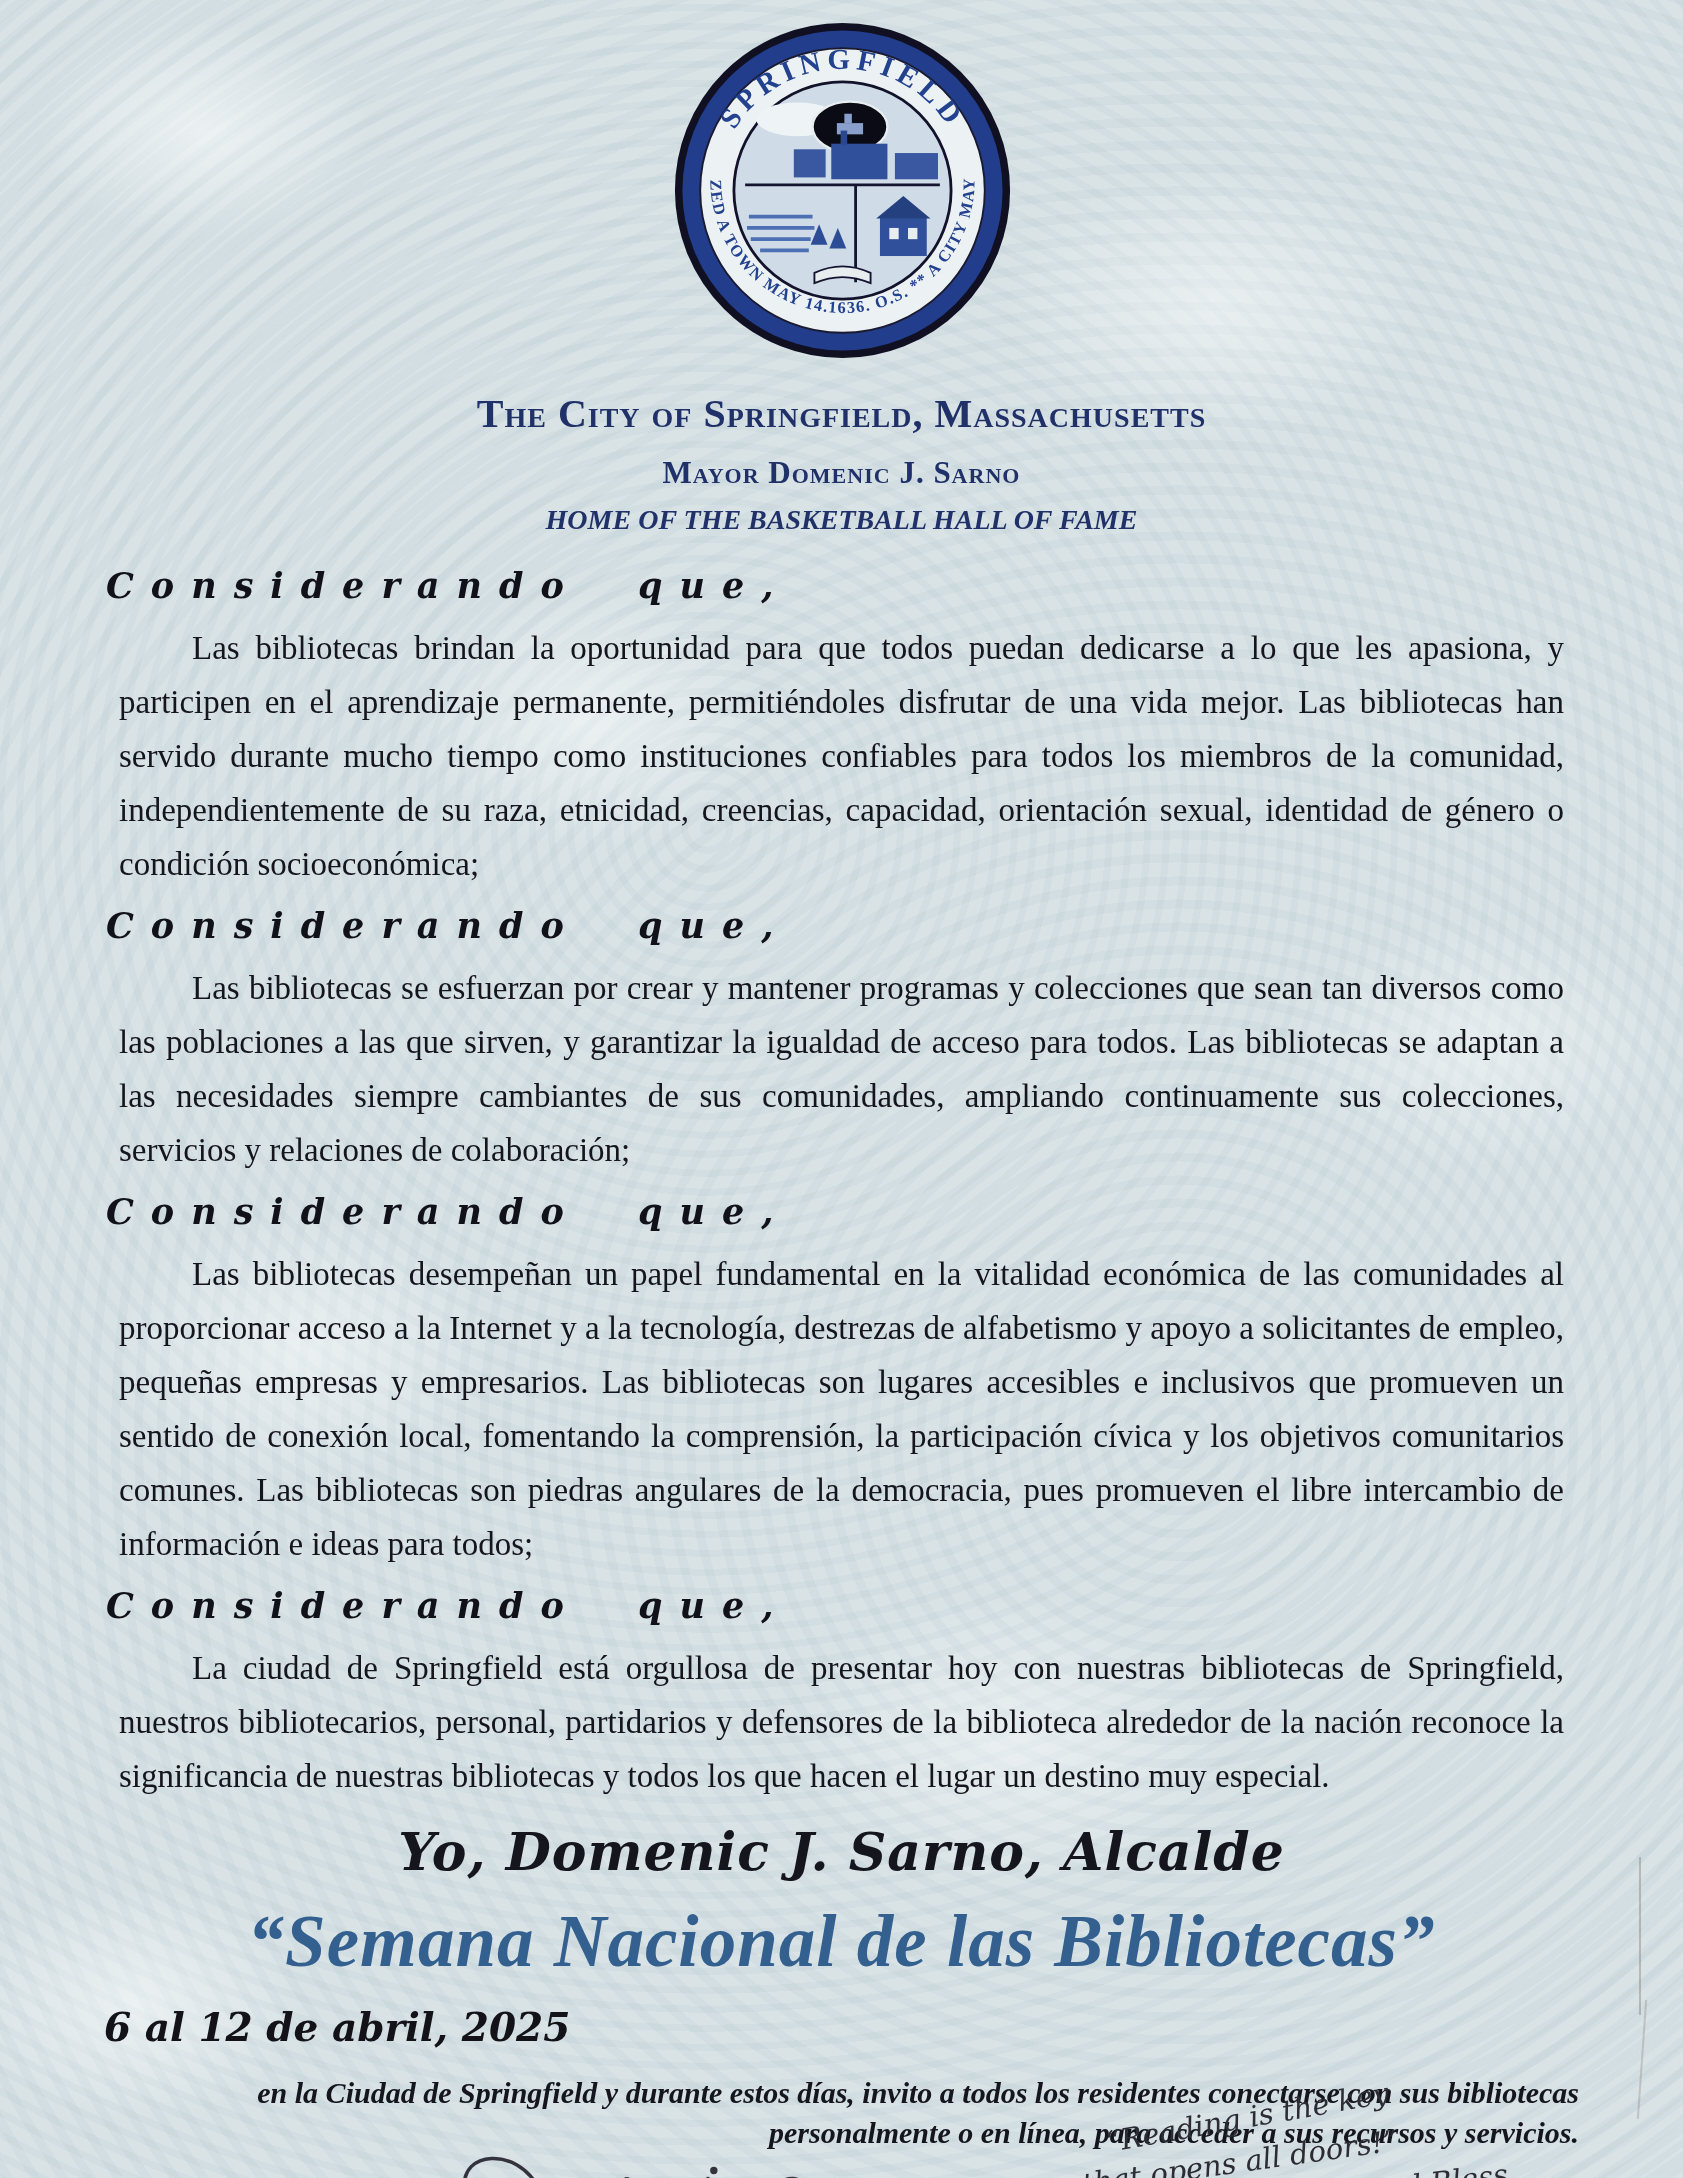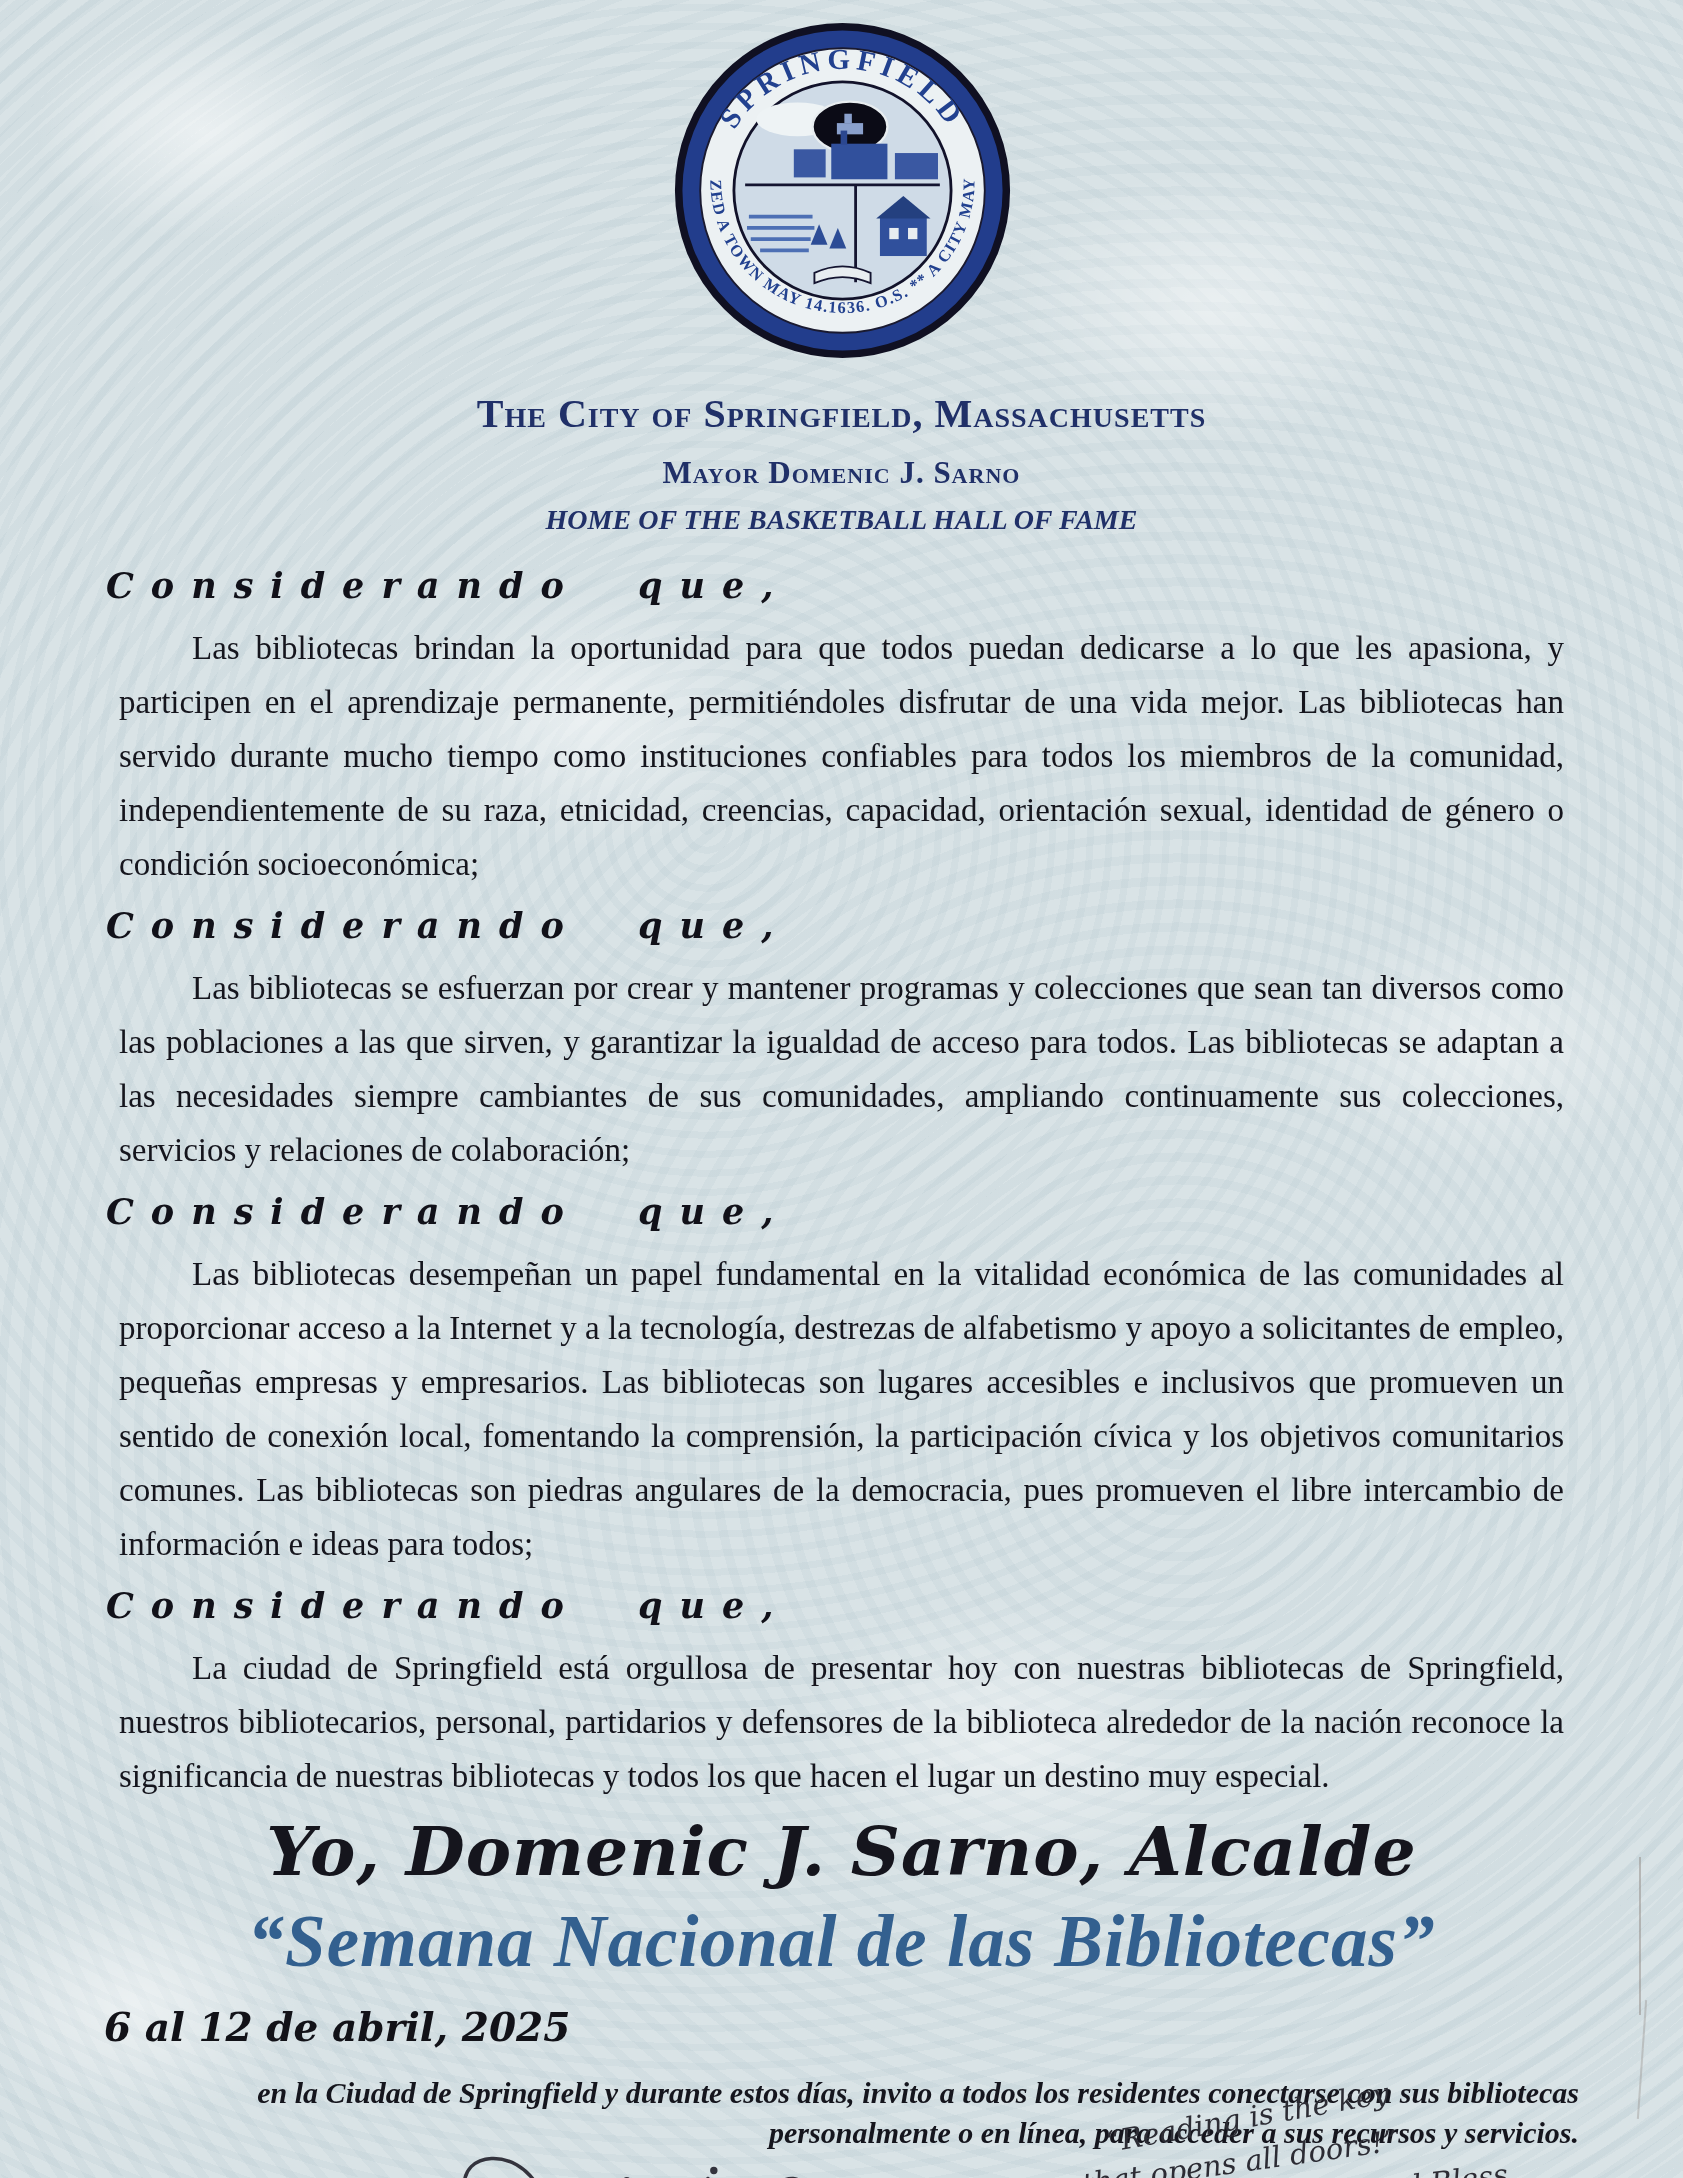"Yo, Domenic J. Sarno, Alcalde" .proclaimer { font-size: 68px -> 52px }
